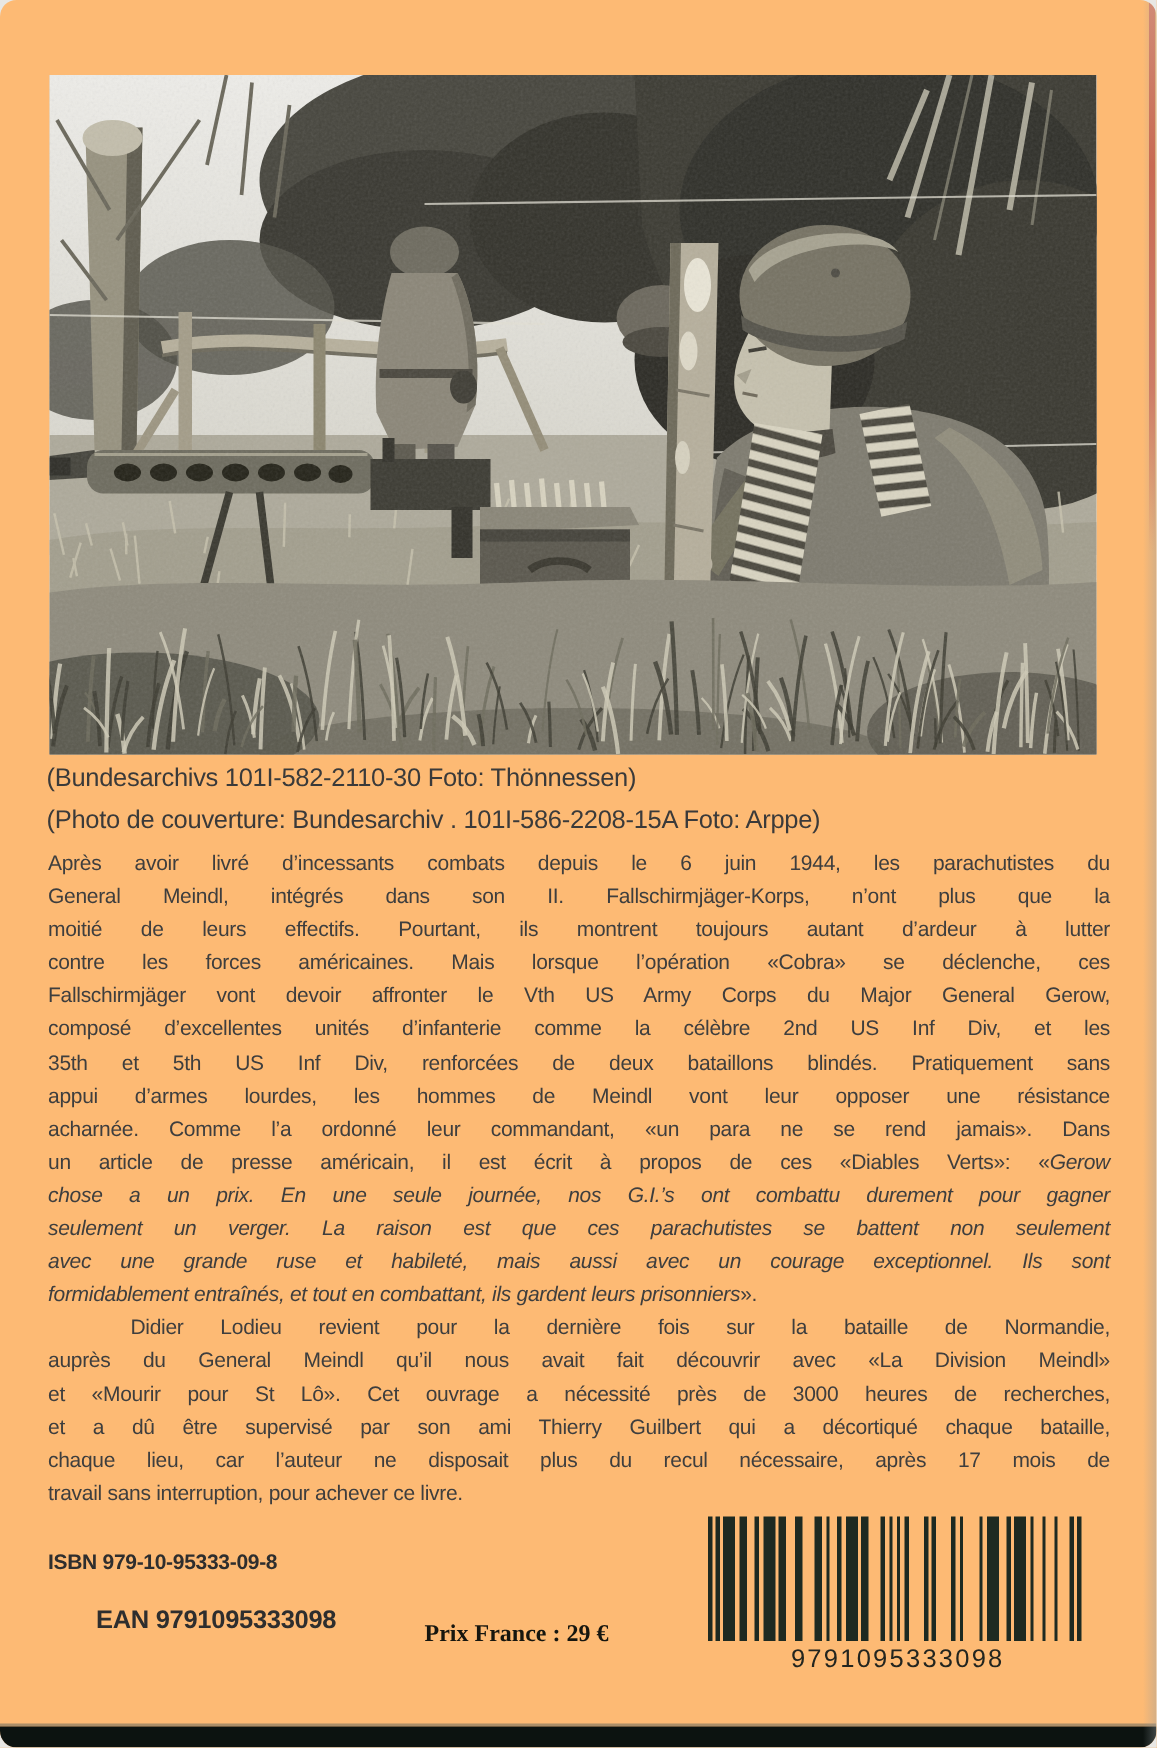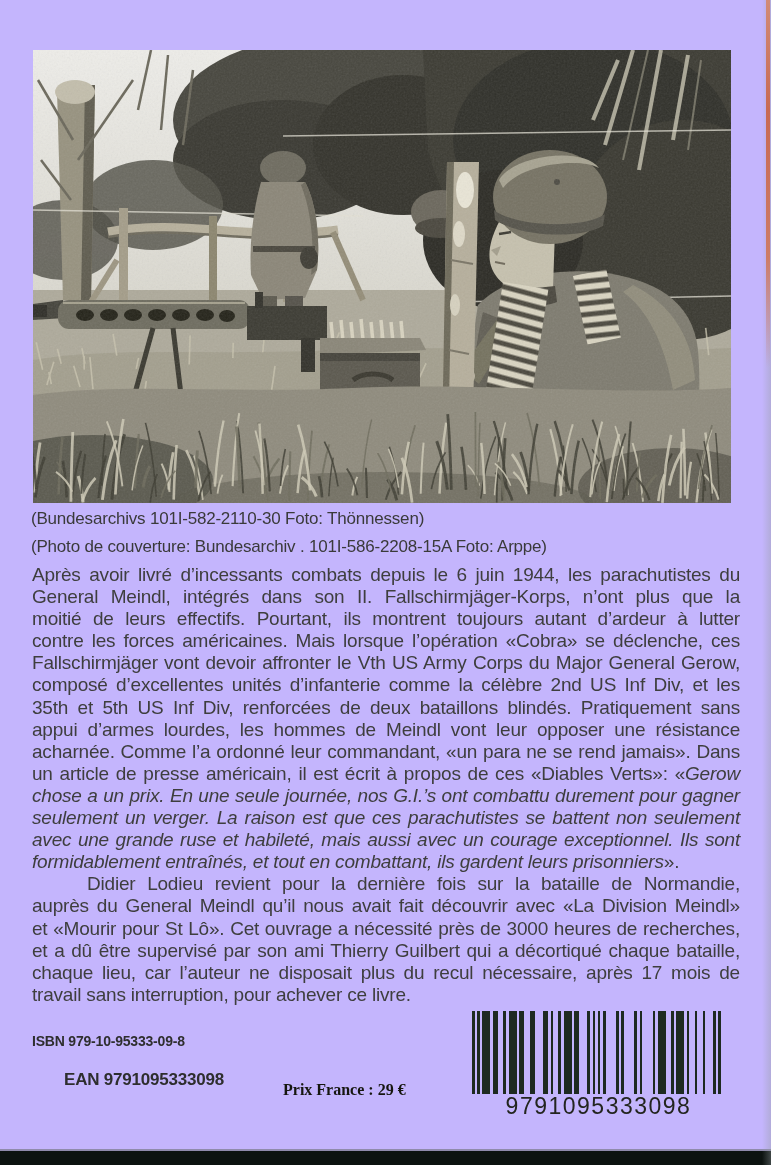"(Bundesarchivs 101I-582-2110-30 Foto:" #page { background: #c4b5fd -> #fdba74; border-radius: none -> 11px }
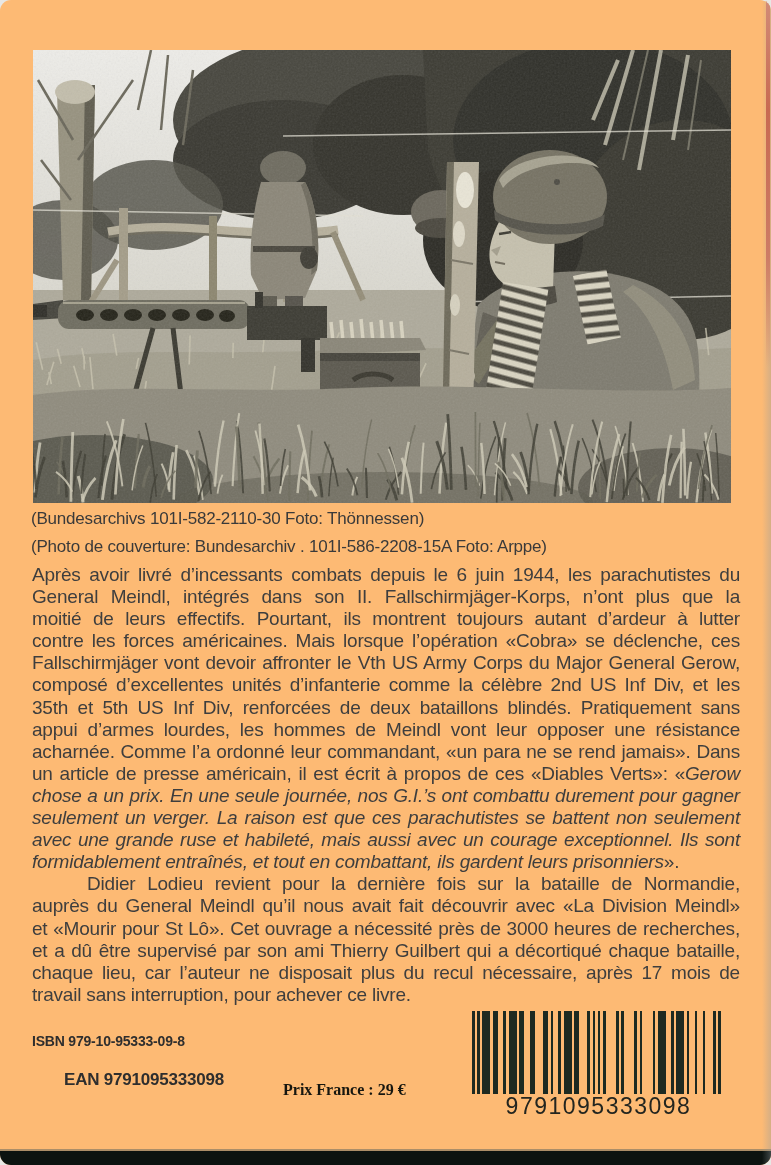"Après avoir livré d’incessants combats" #synopsis { font-size: 19px -> 14px }
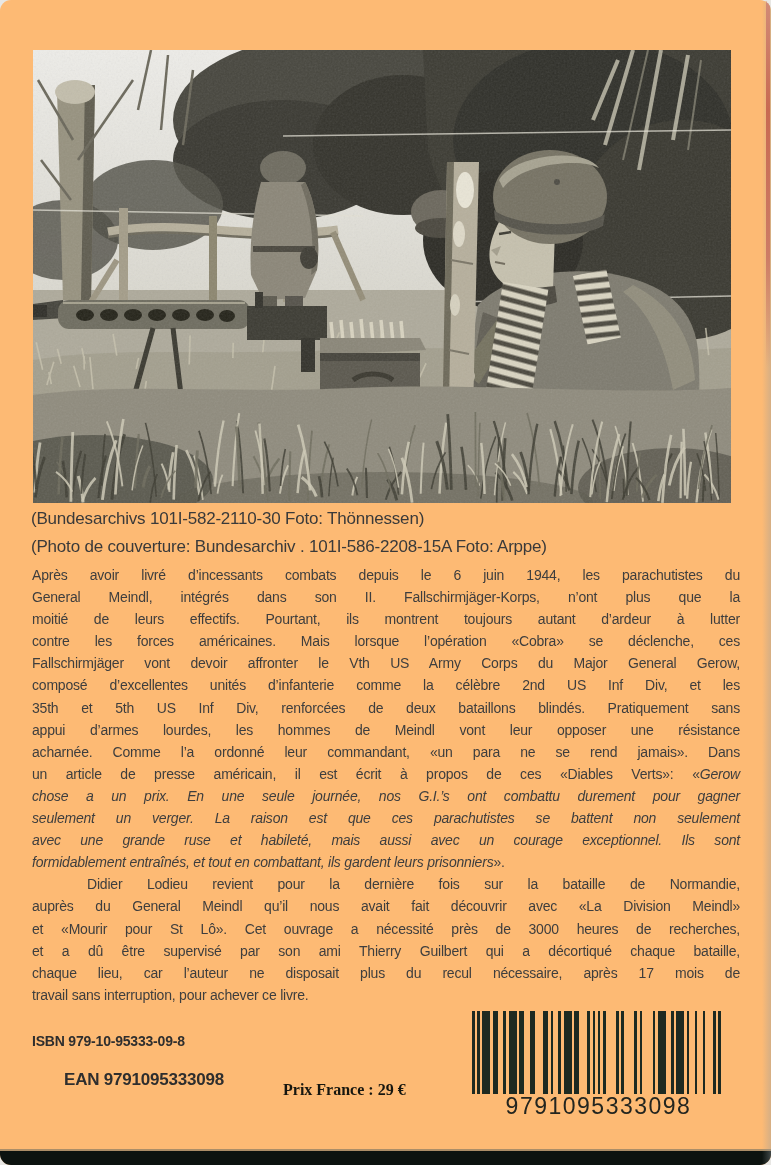"9791095333098" #barcode-number { font-size: 23px -> 17px }
